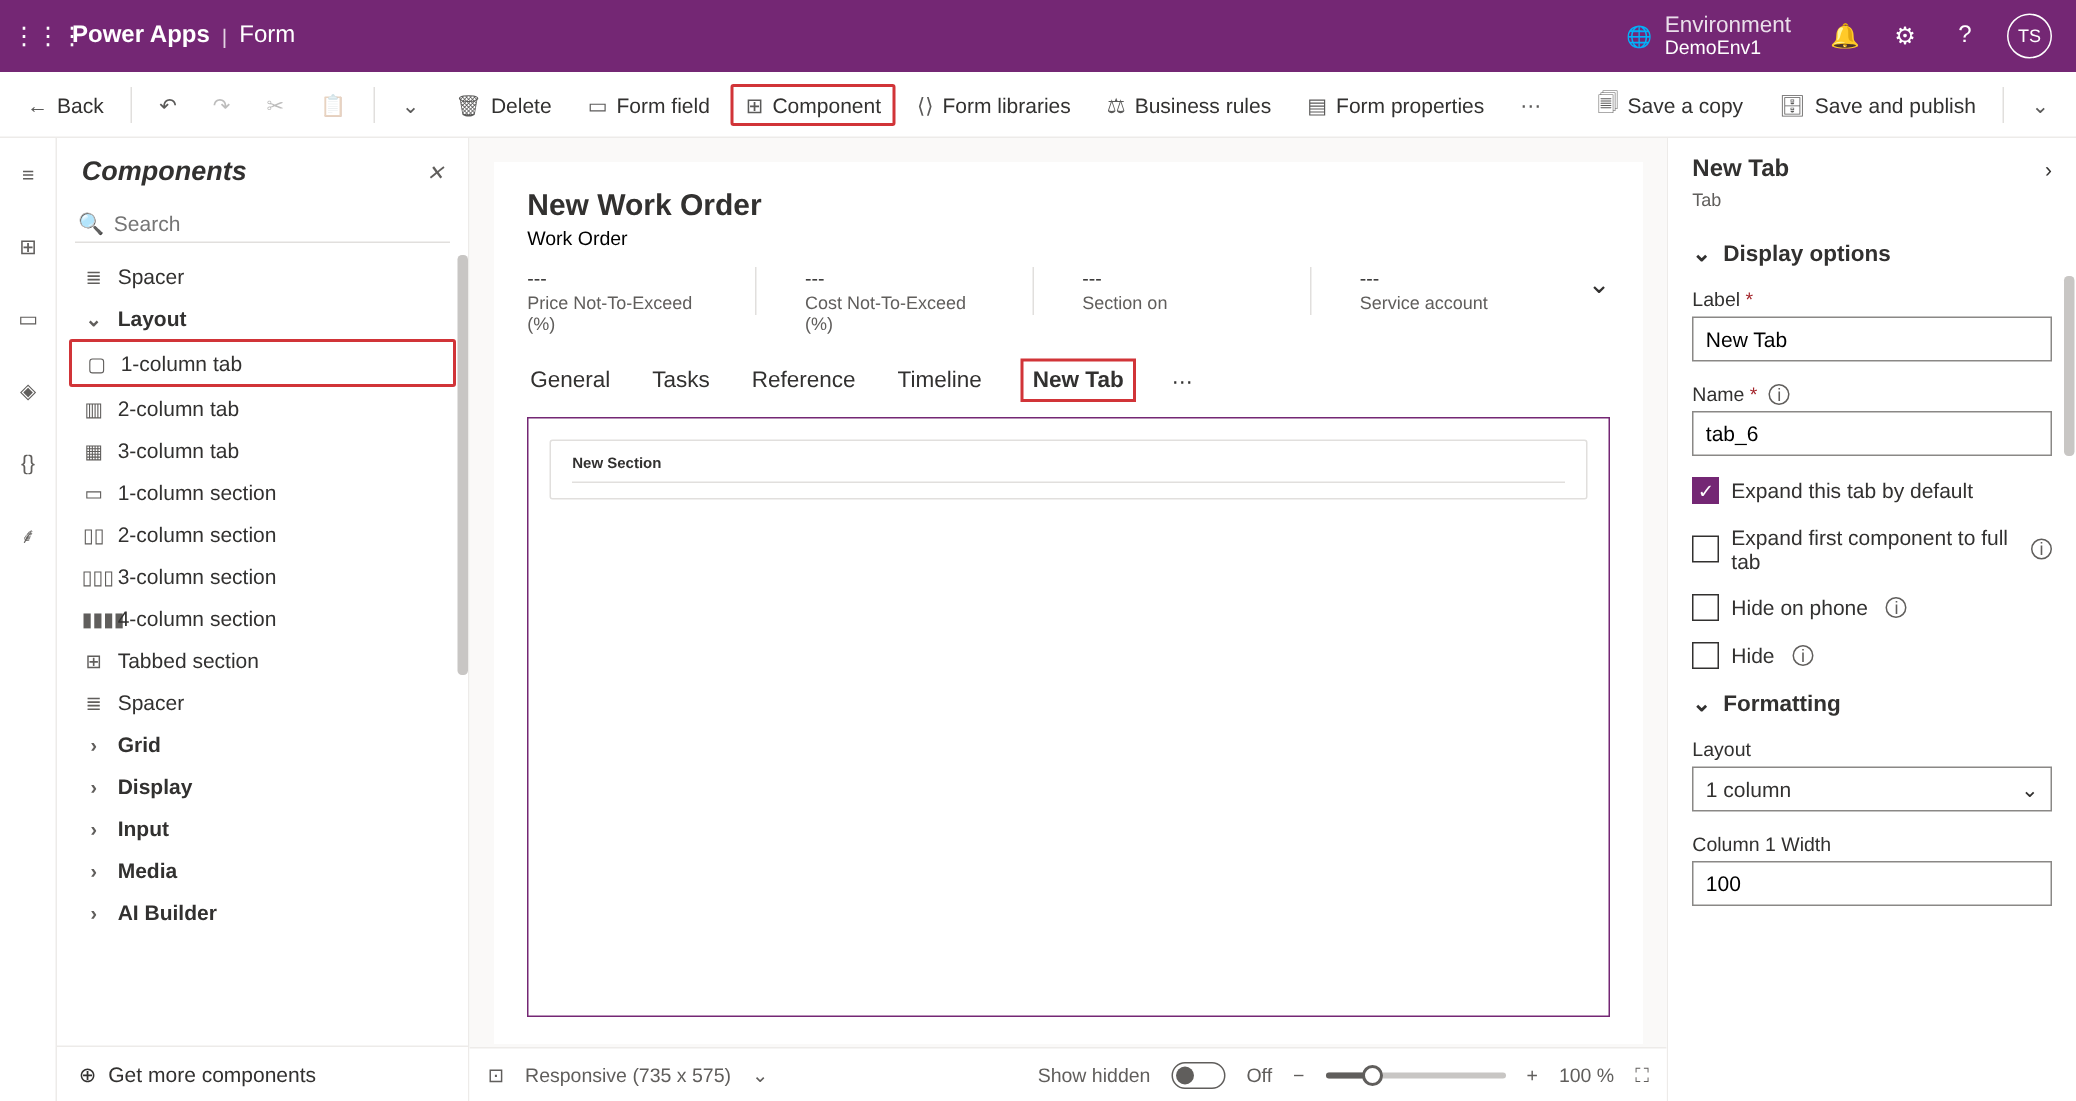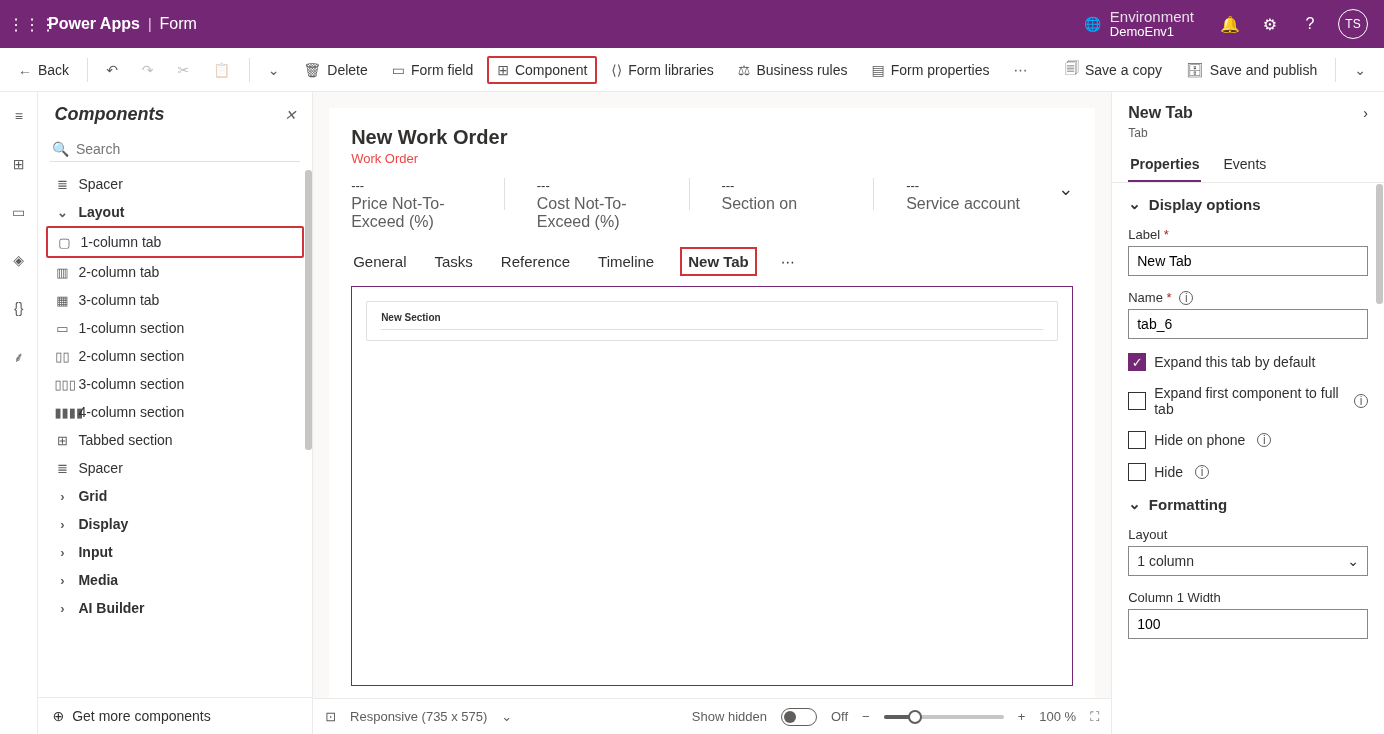"Work Order" .form-subtitle { color: #ef4444 -> #000000 }
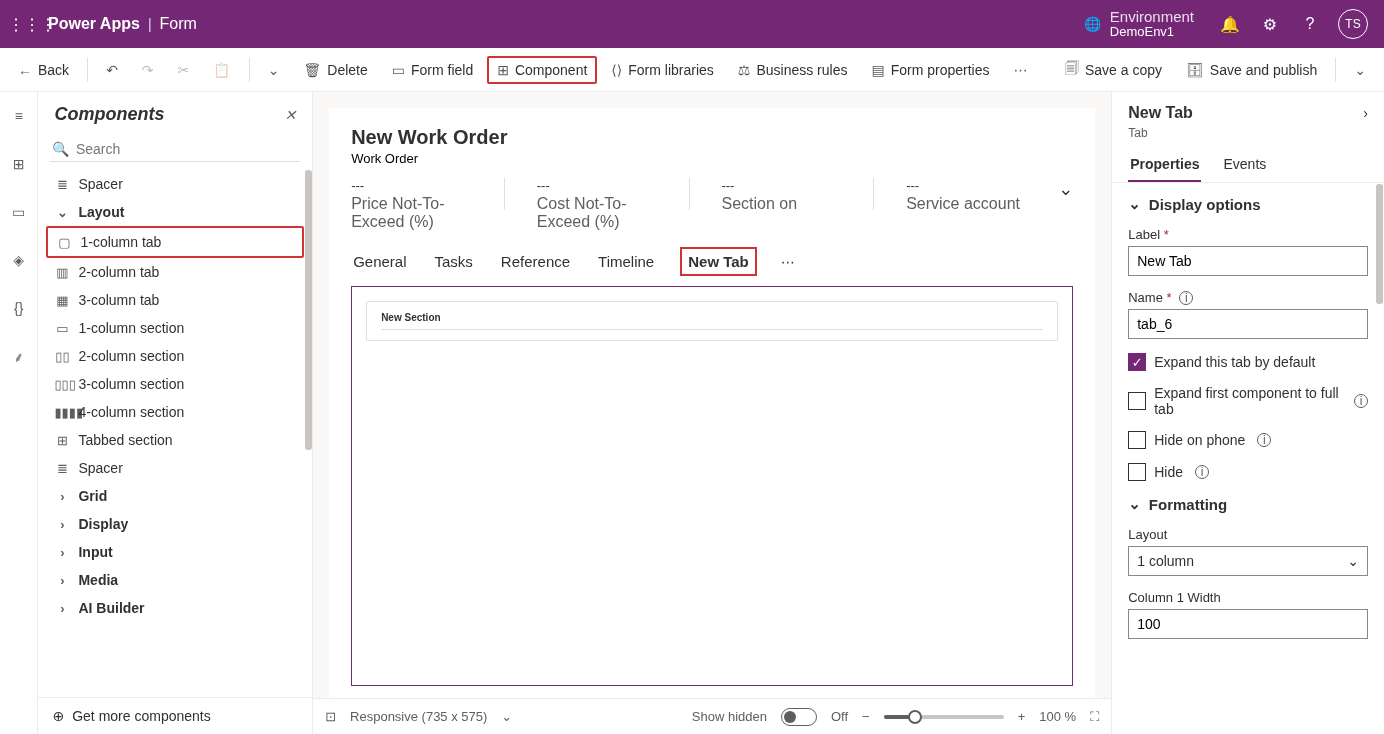"Properties" div.props-tabs { html: <div> <div>Properties</div> <div>Events</div> </div> -> none }
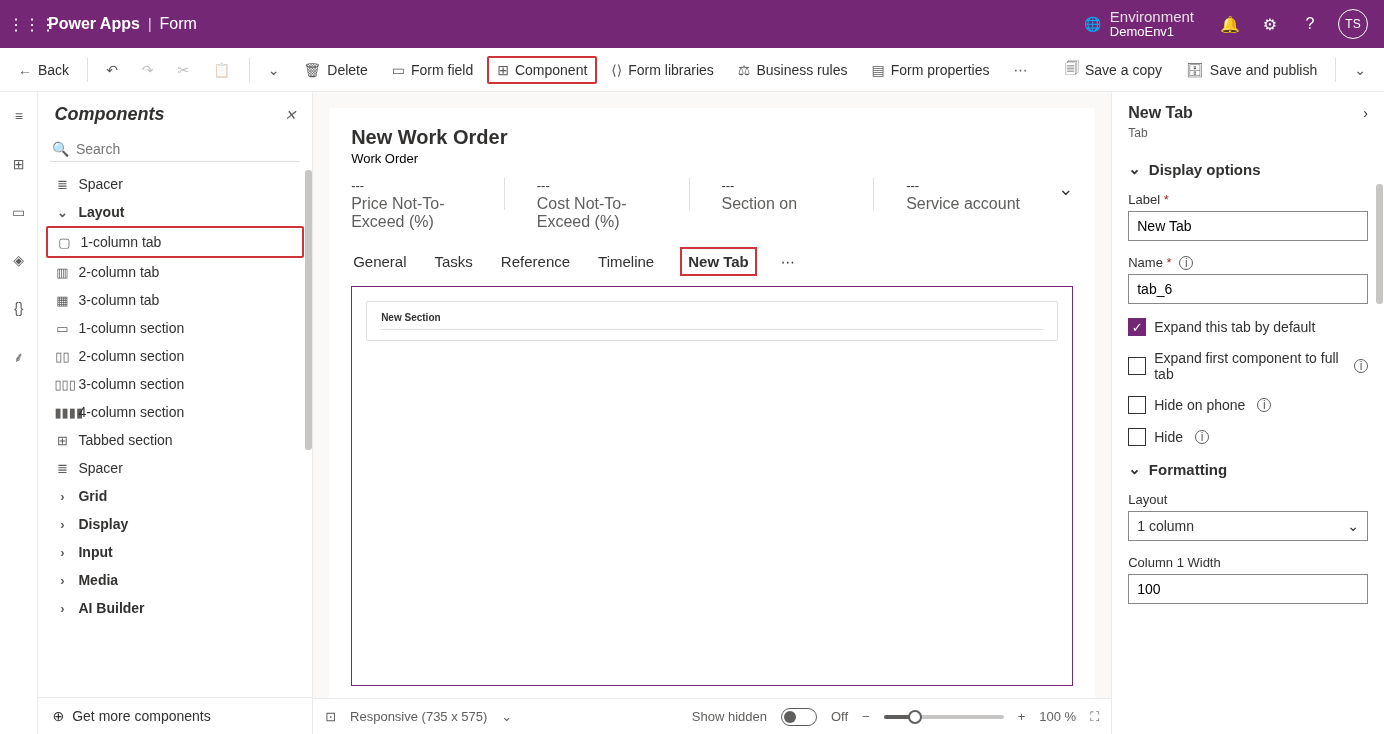"Price Not-To-Exceed (%)" .hdr-field .lbl { font-size: 16px -> 12px }
